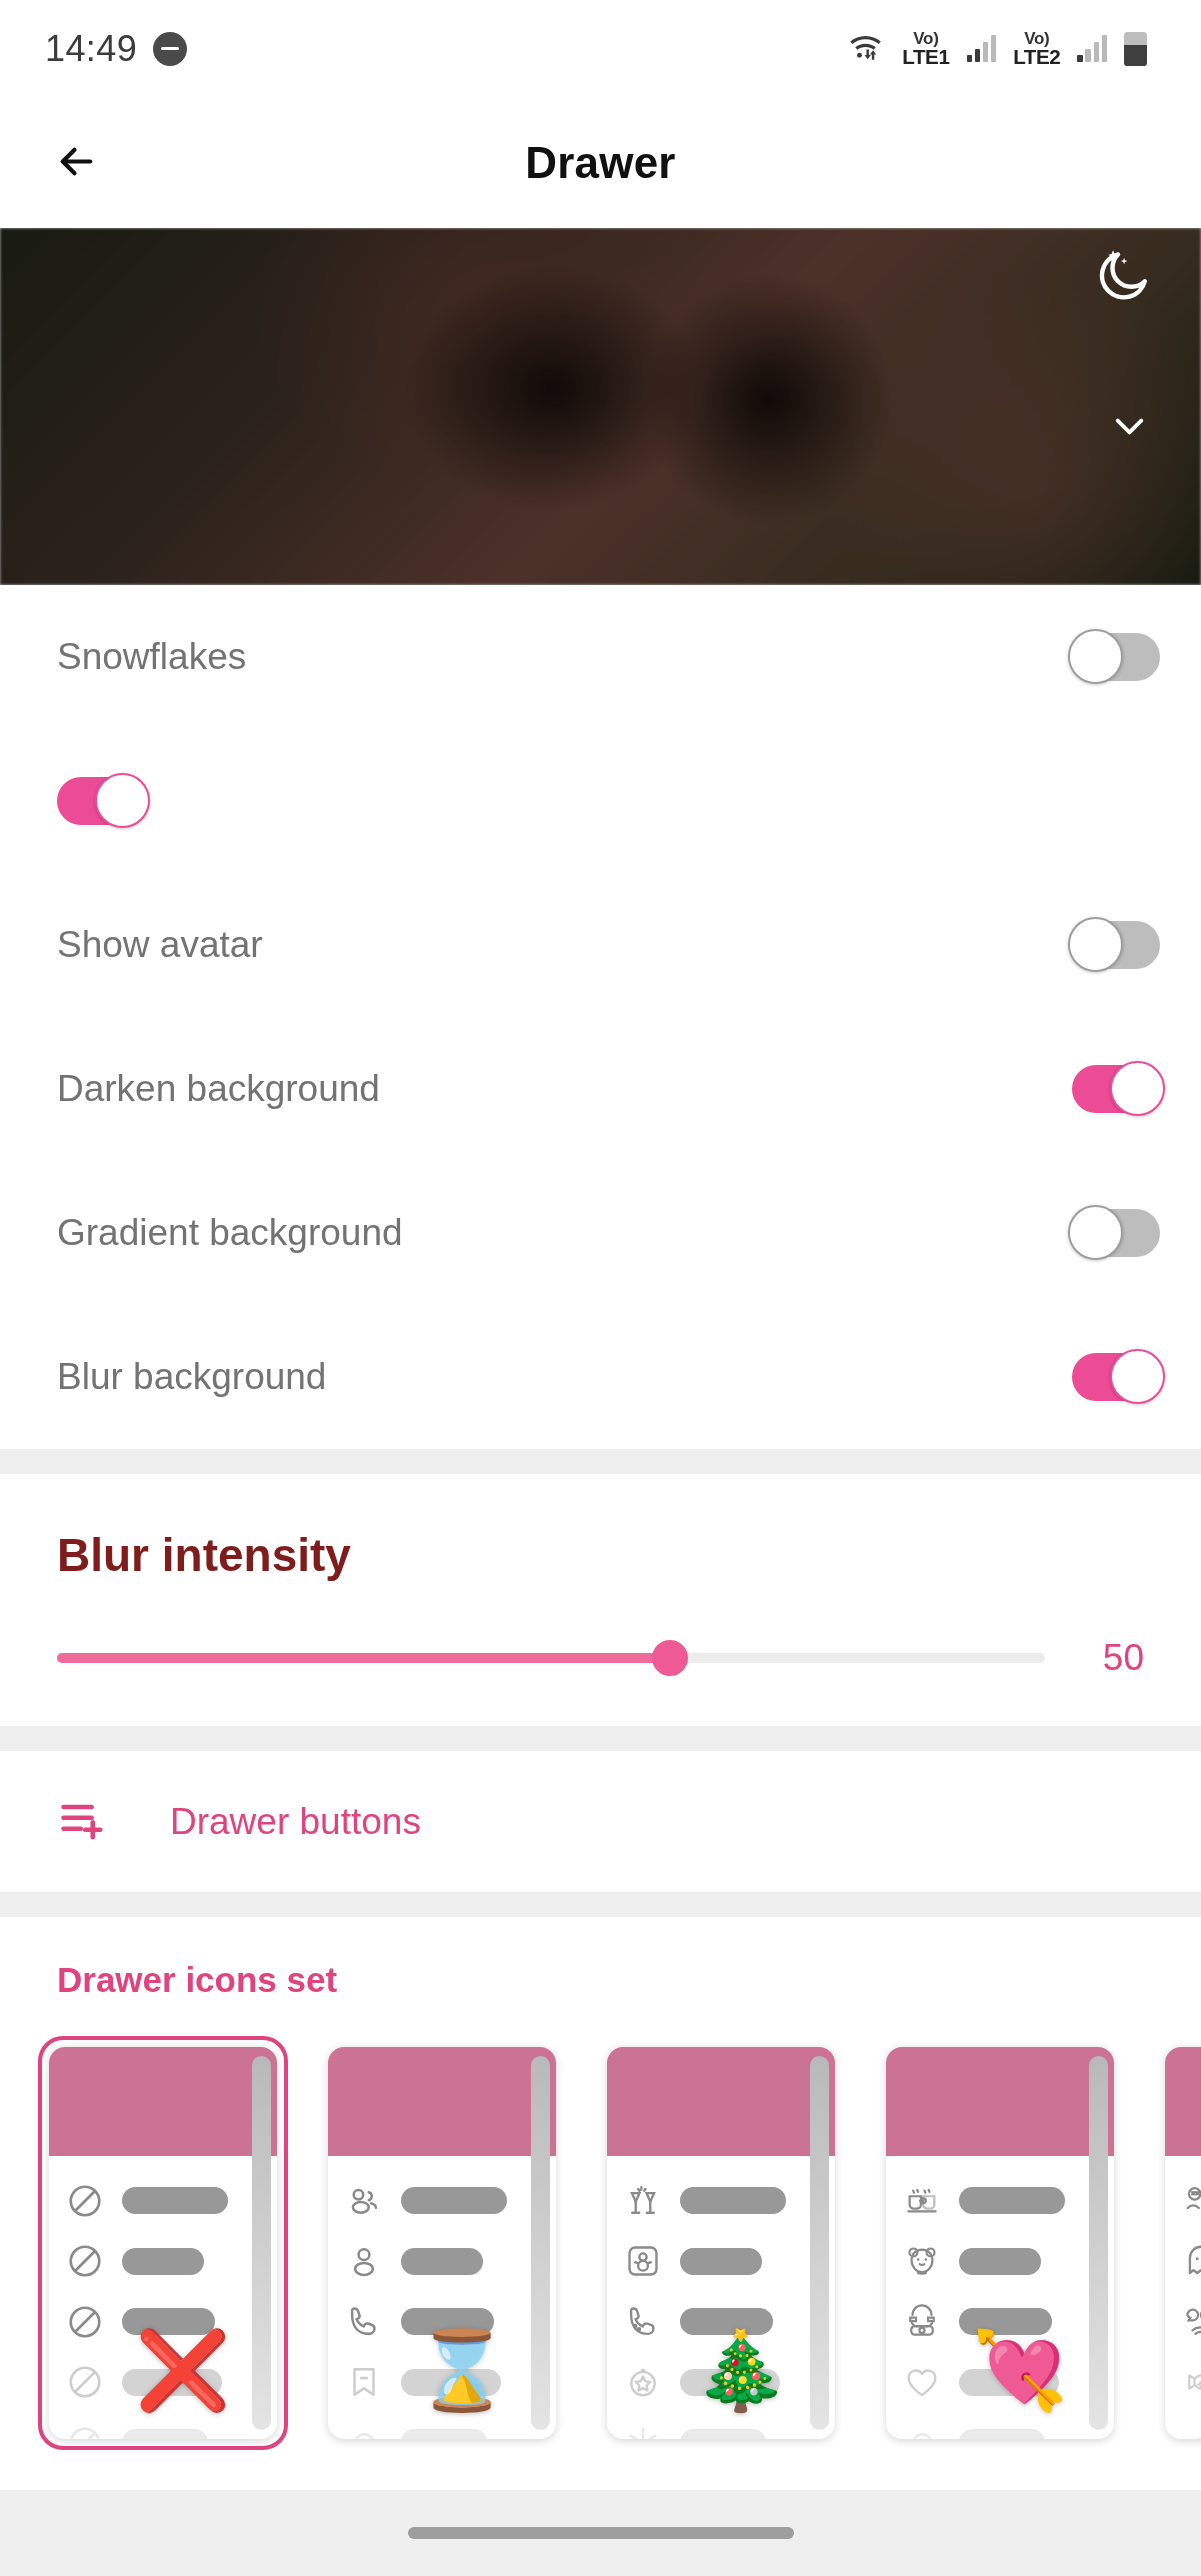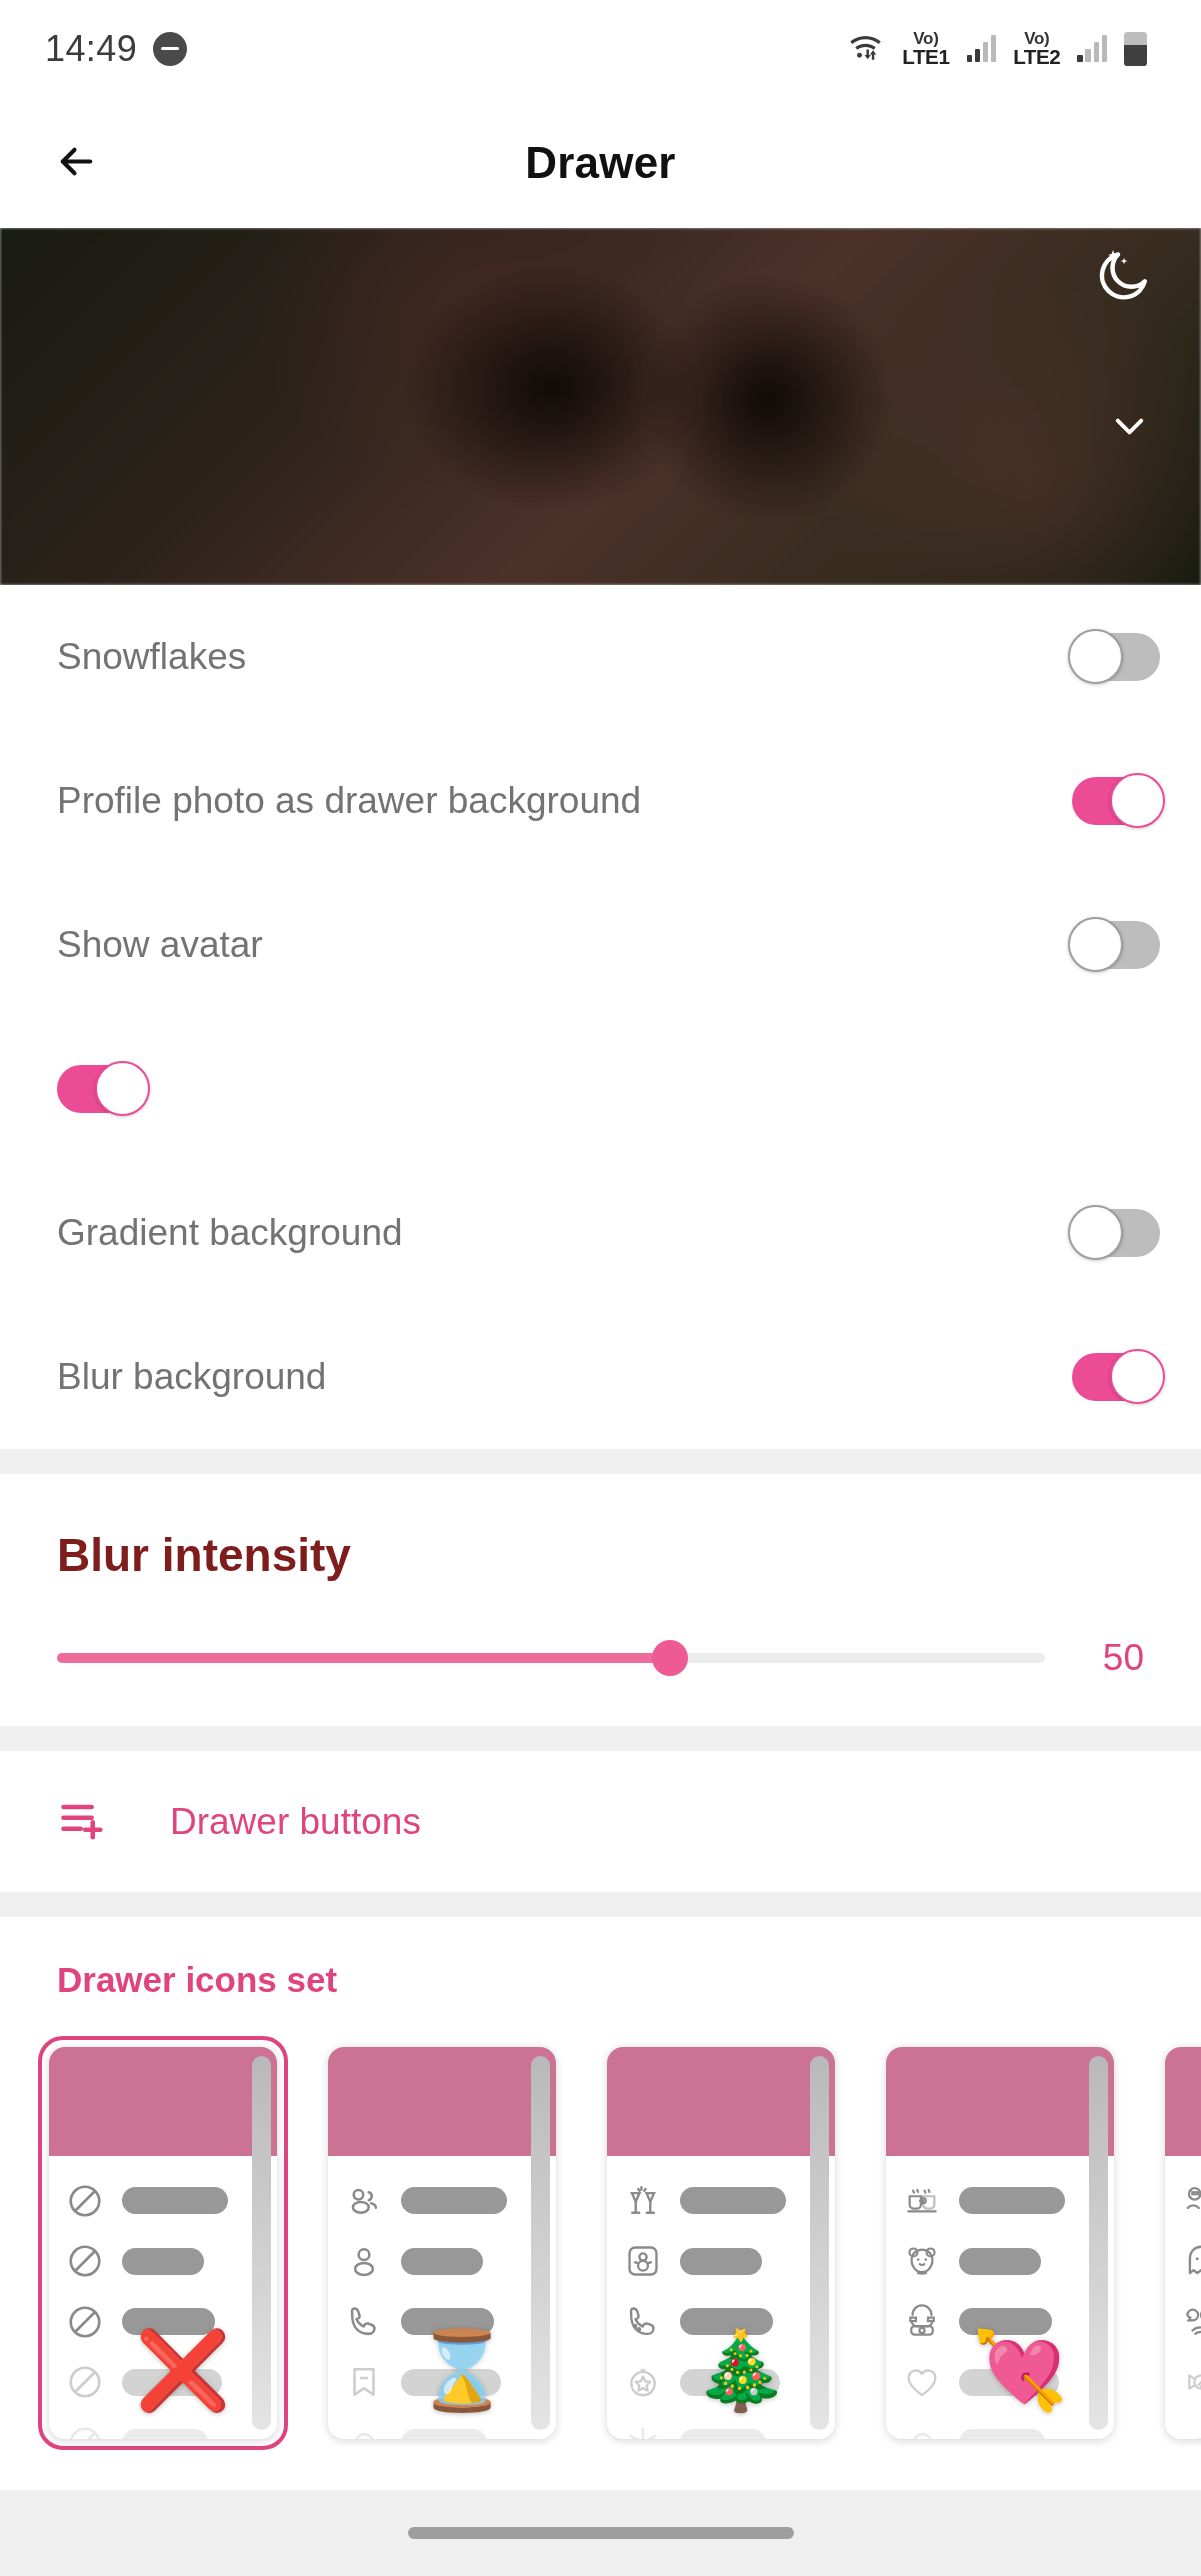"Profile photo as drawer background" div.row-label { html: <div>Profile photo as drawer background</div> -> none }
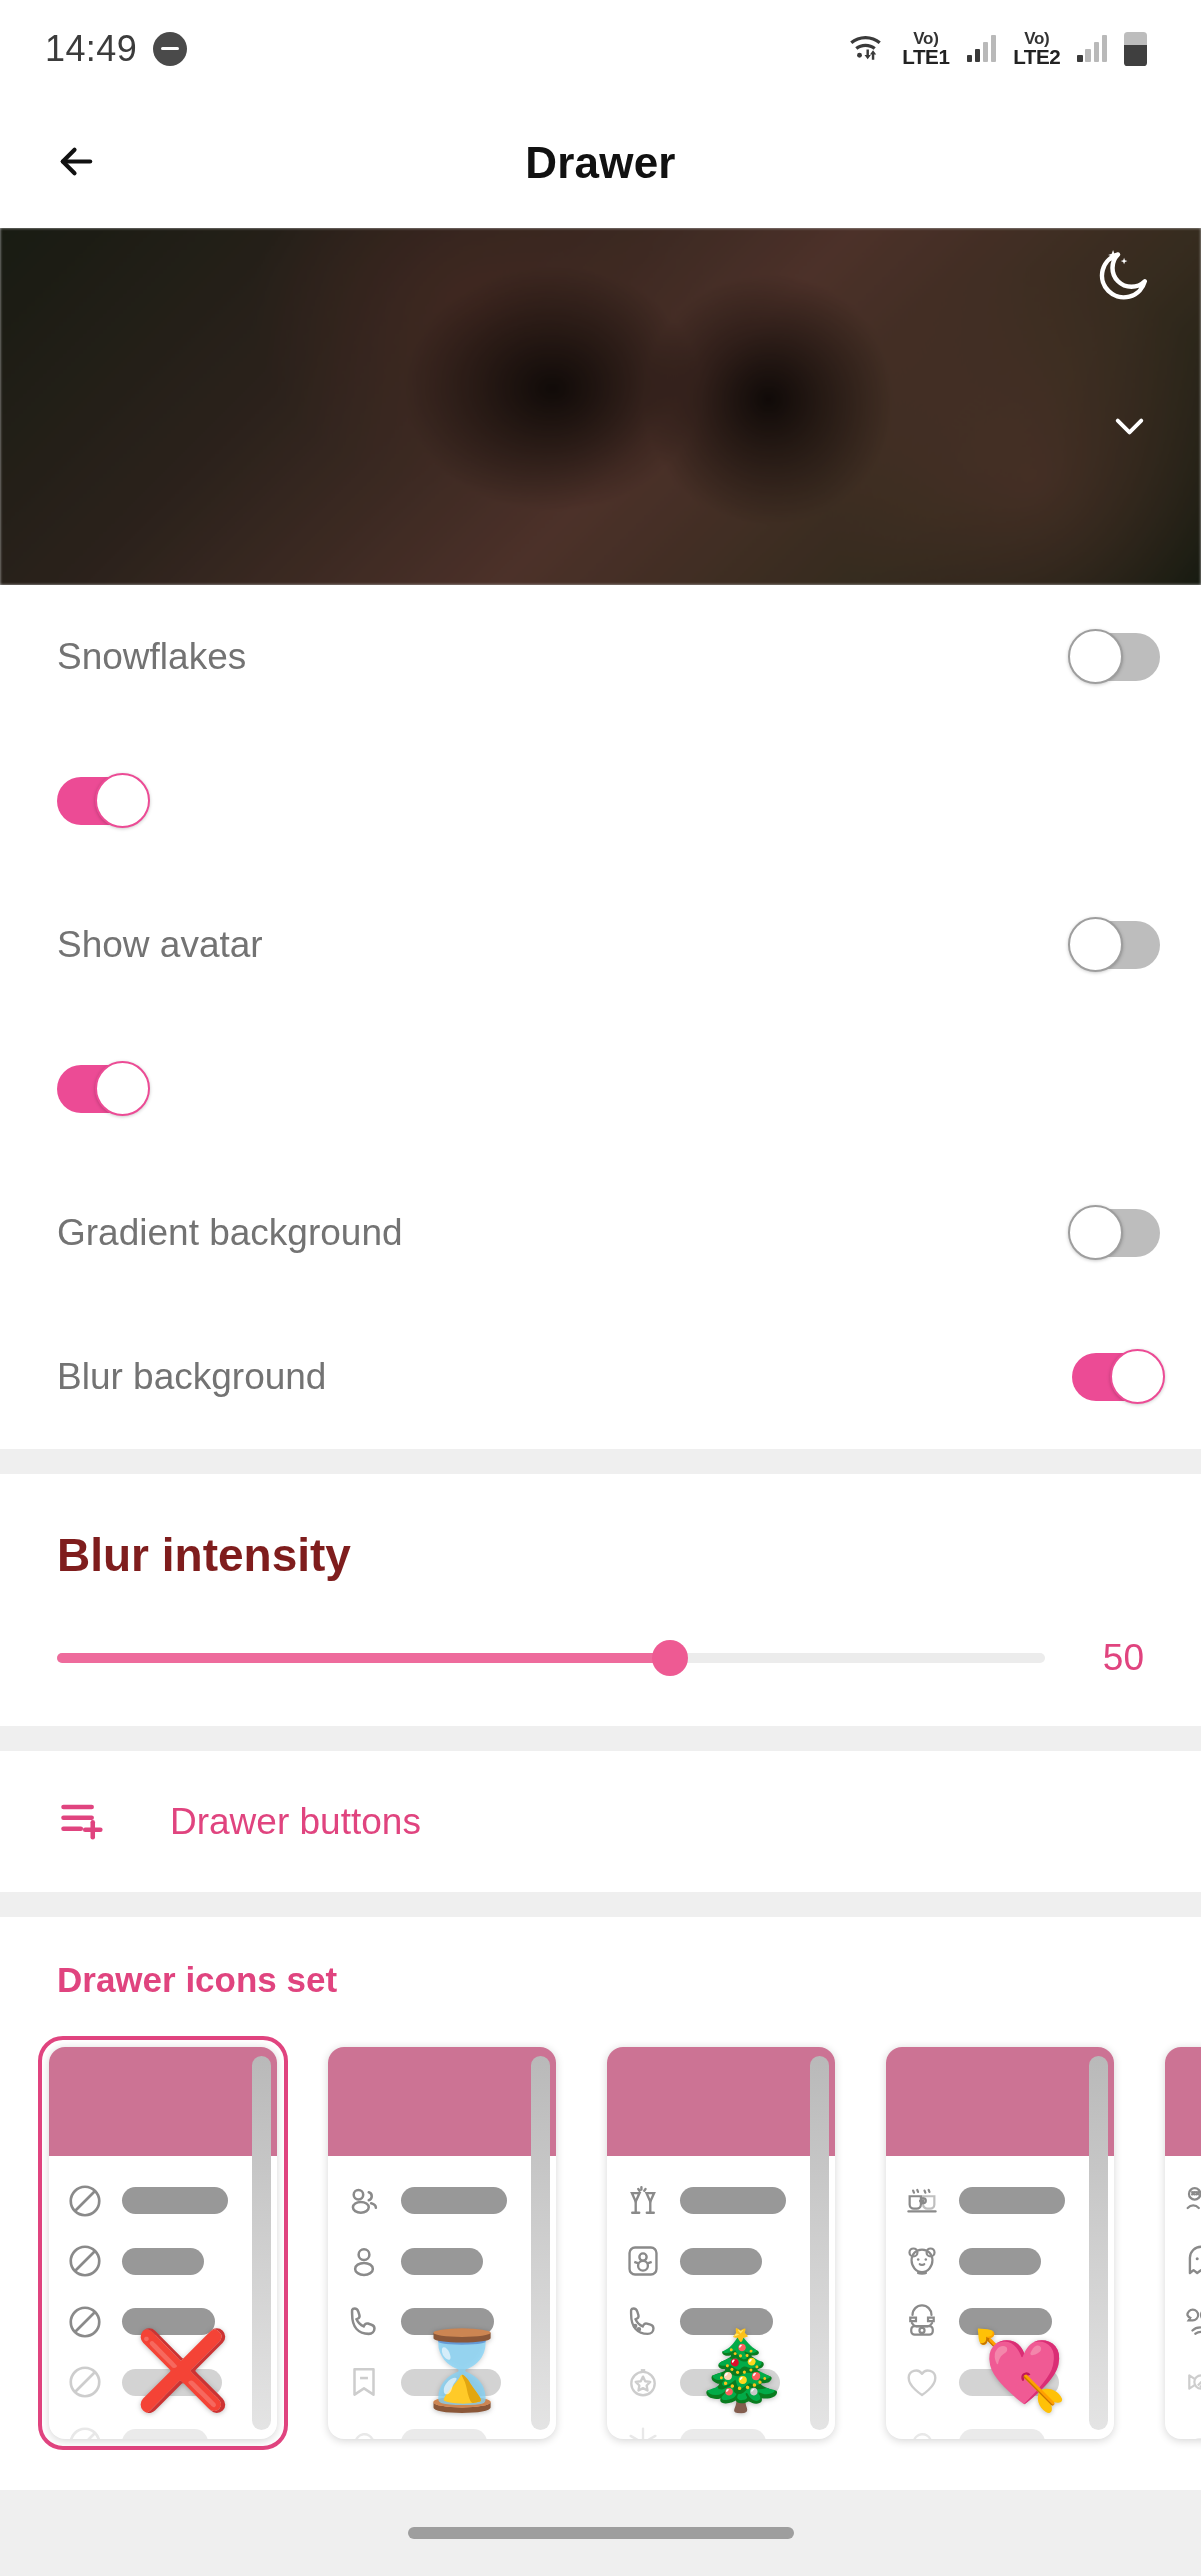"Darken background" div.row-label { html: none -> <div>Darken background</div> }
